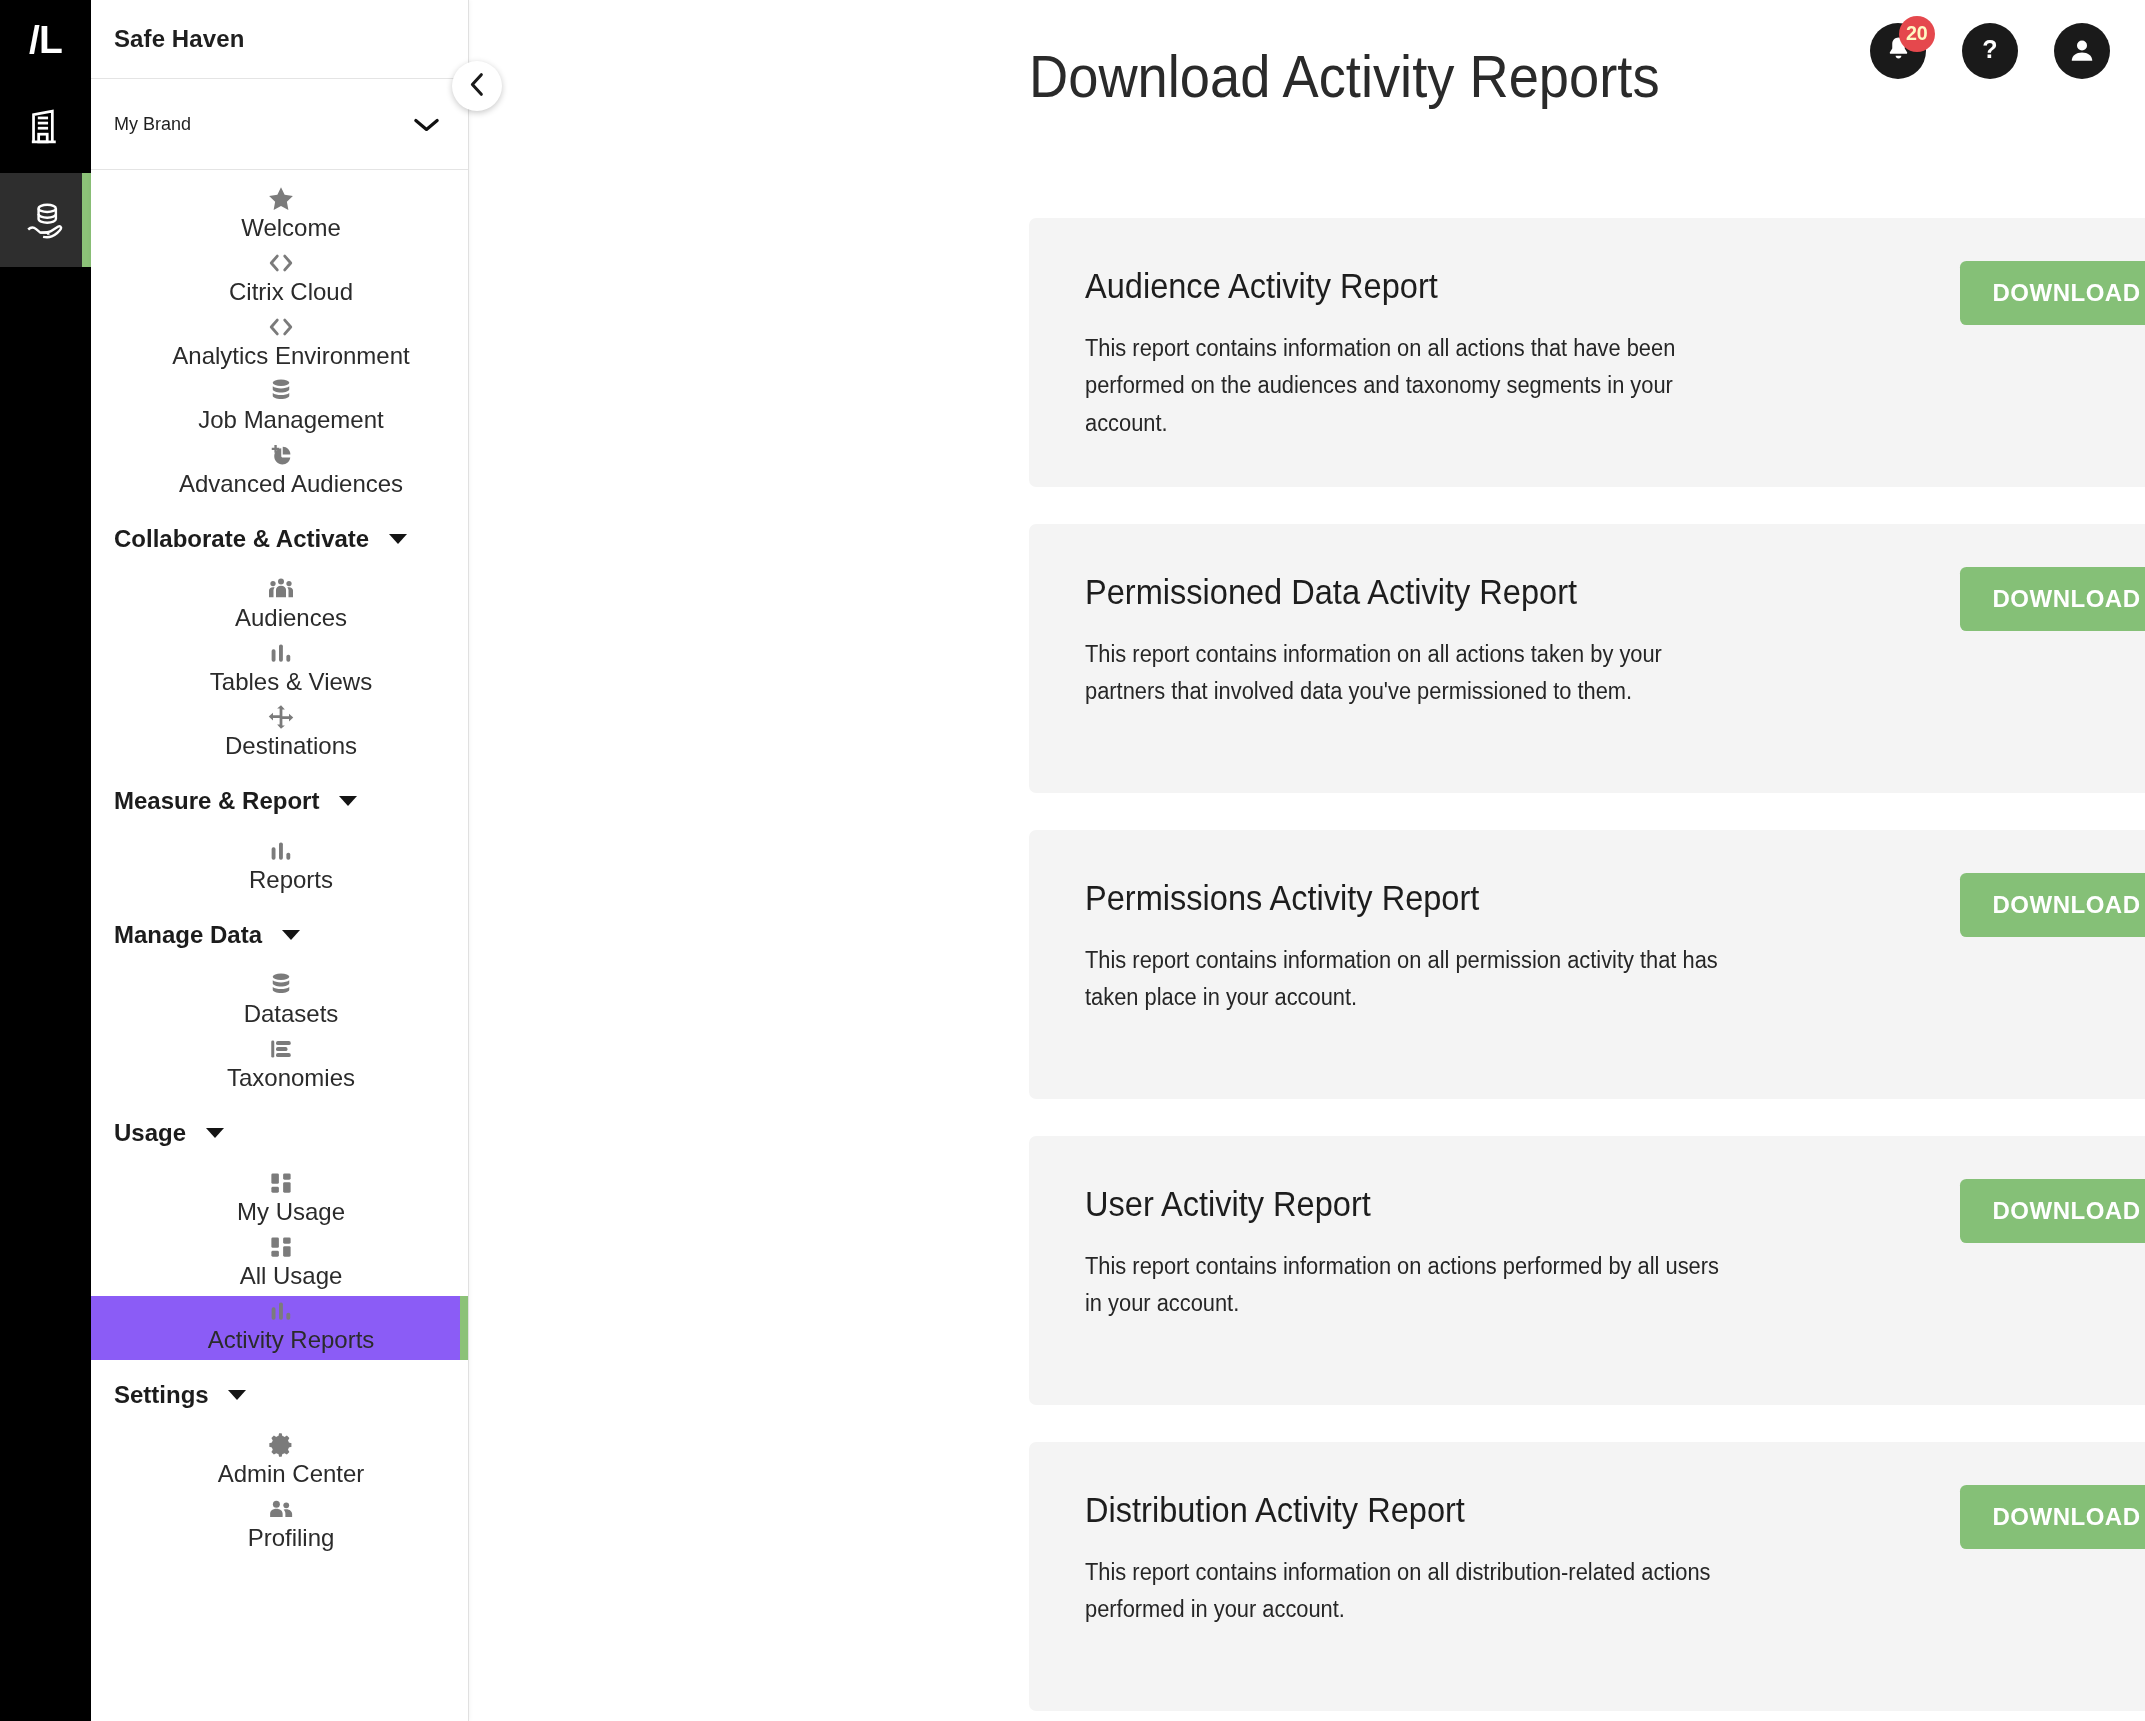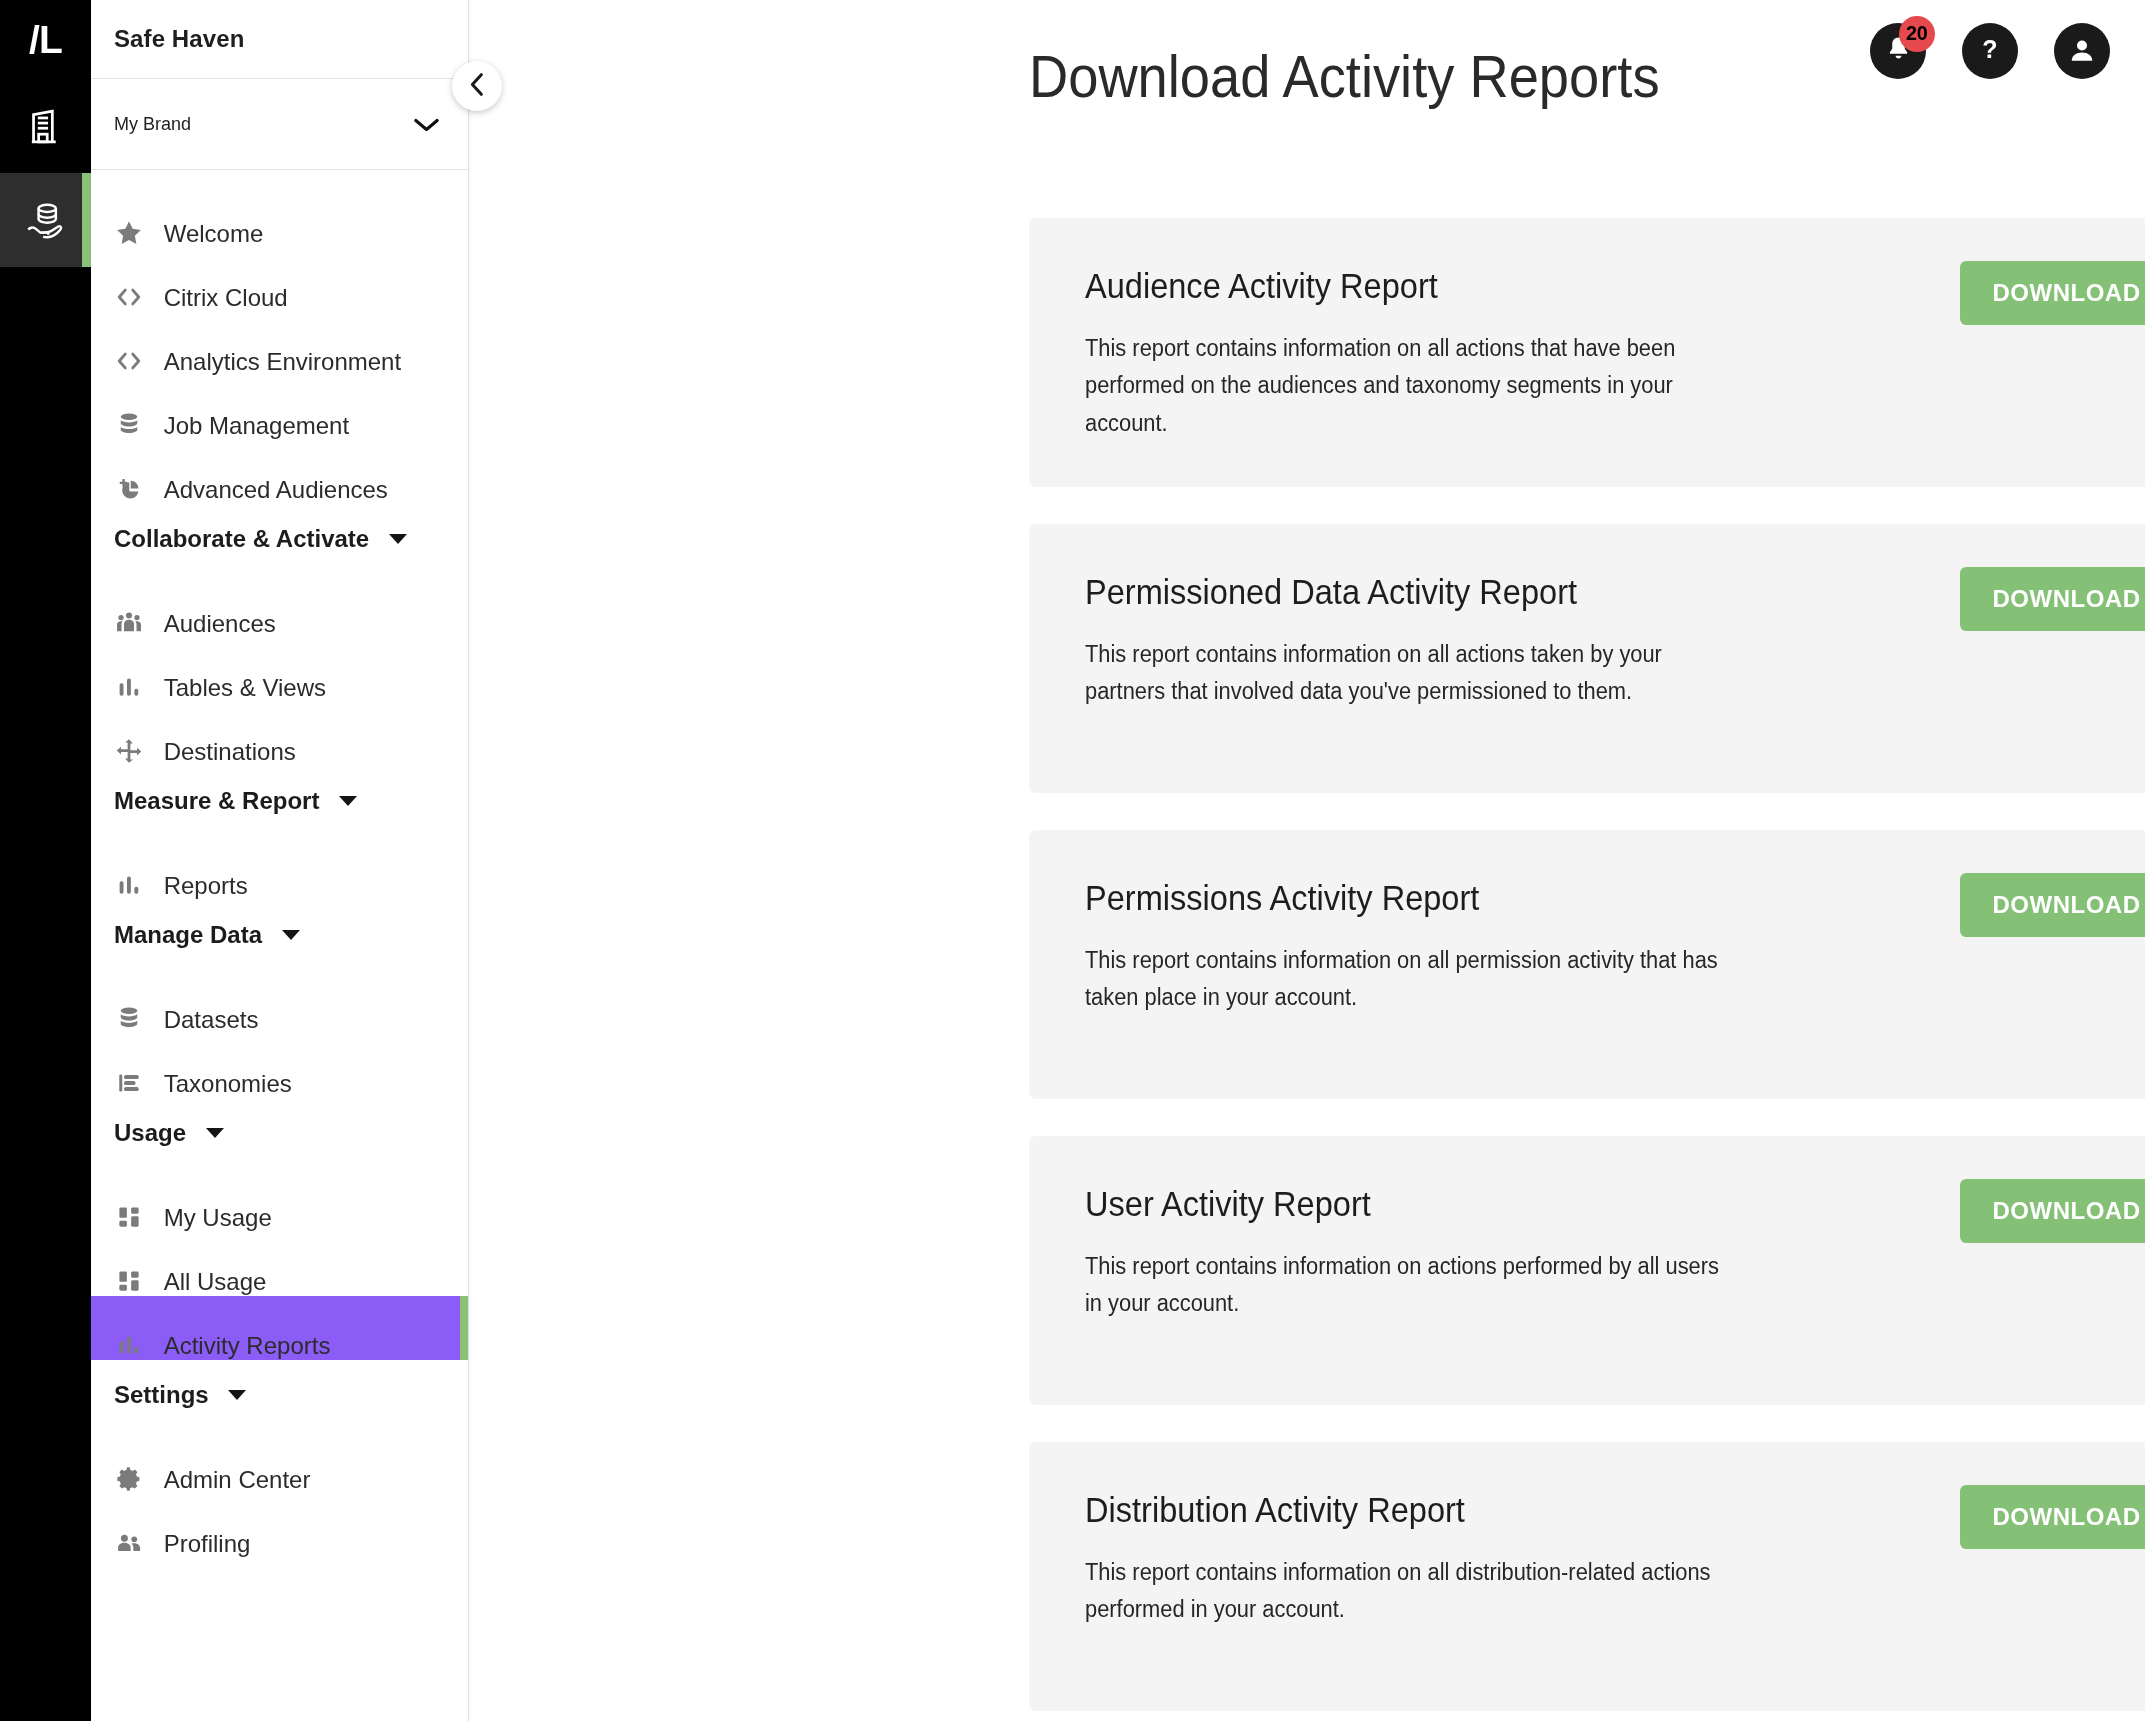"20" .badge { color: #000000 -> #fef9c3 }
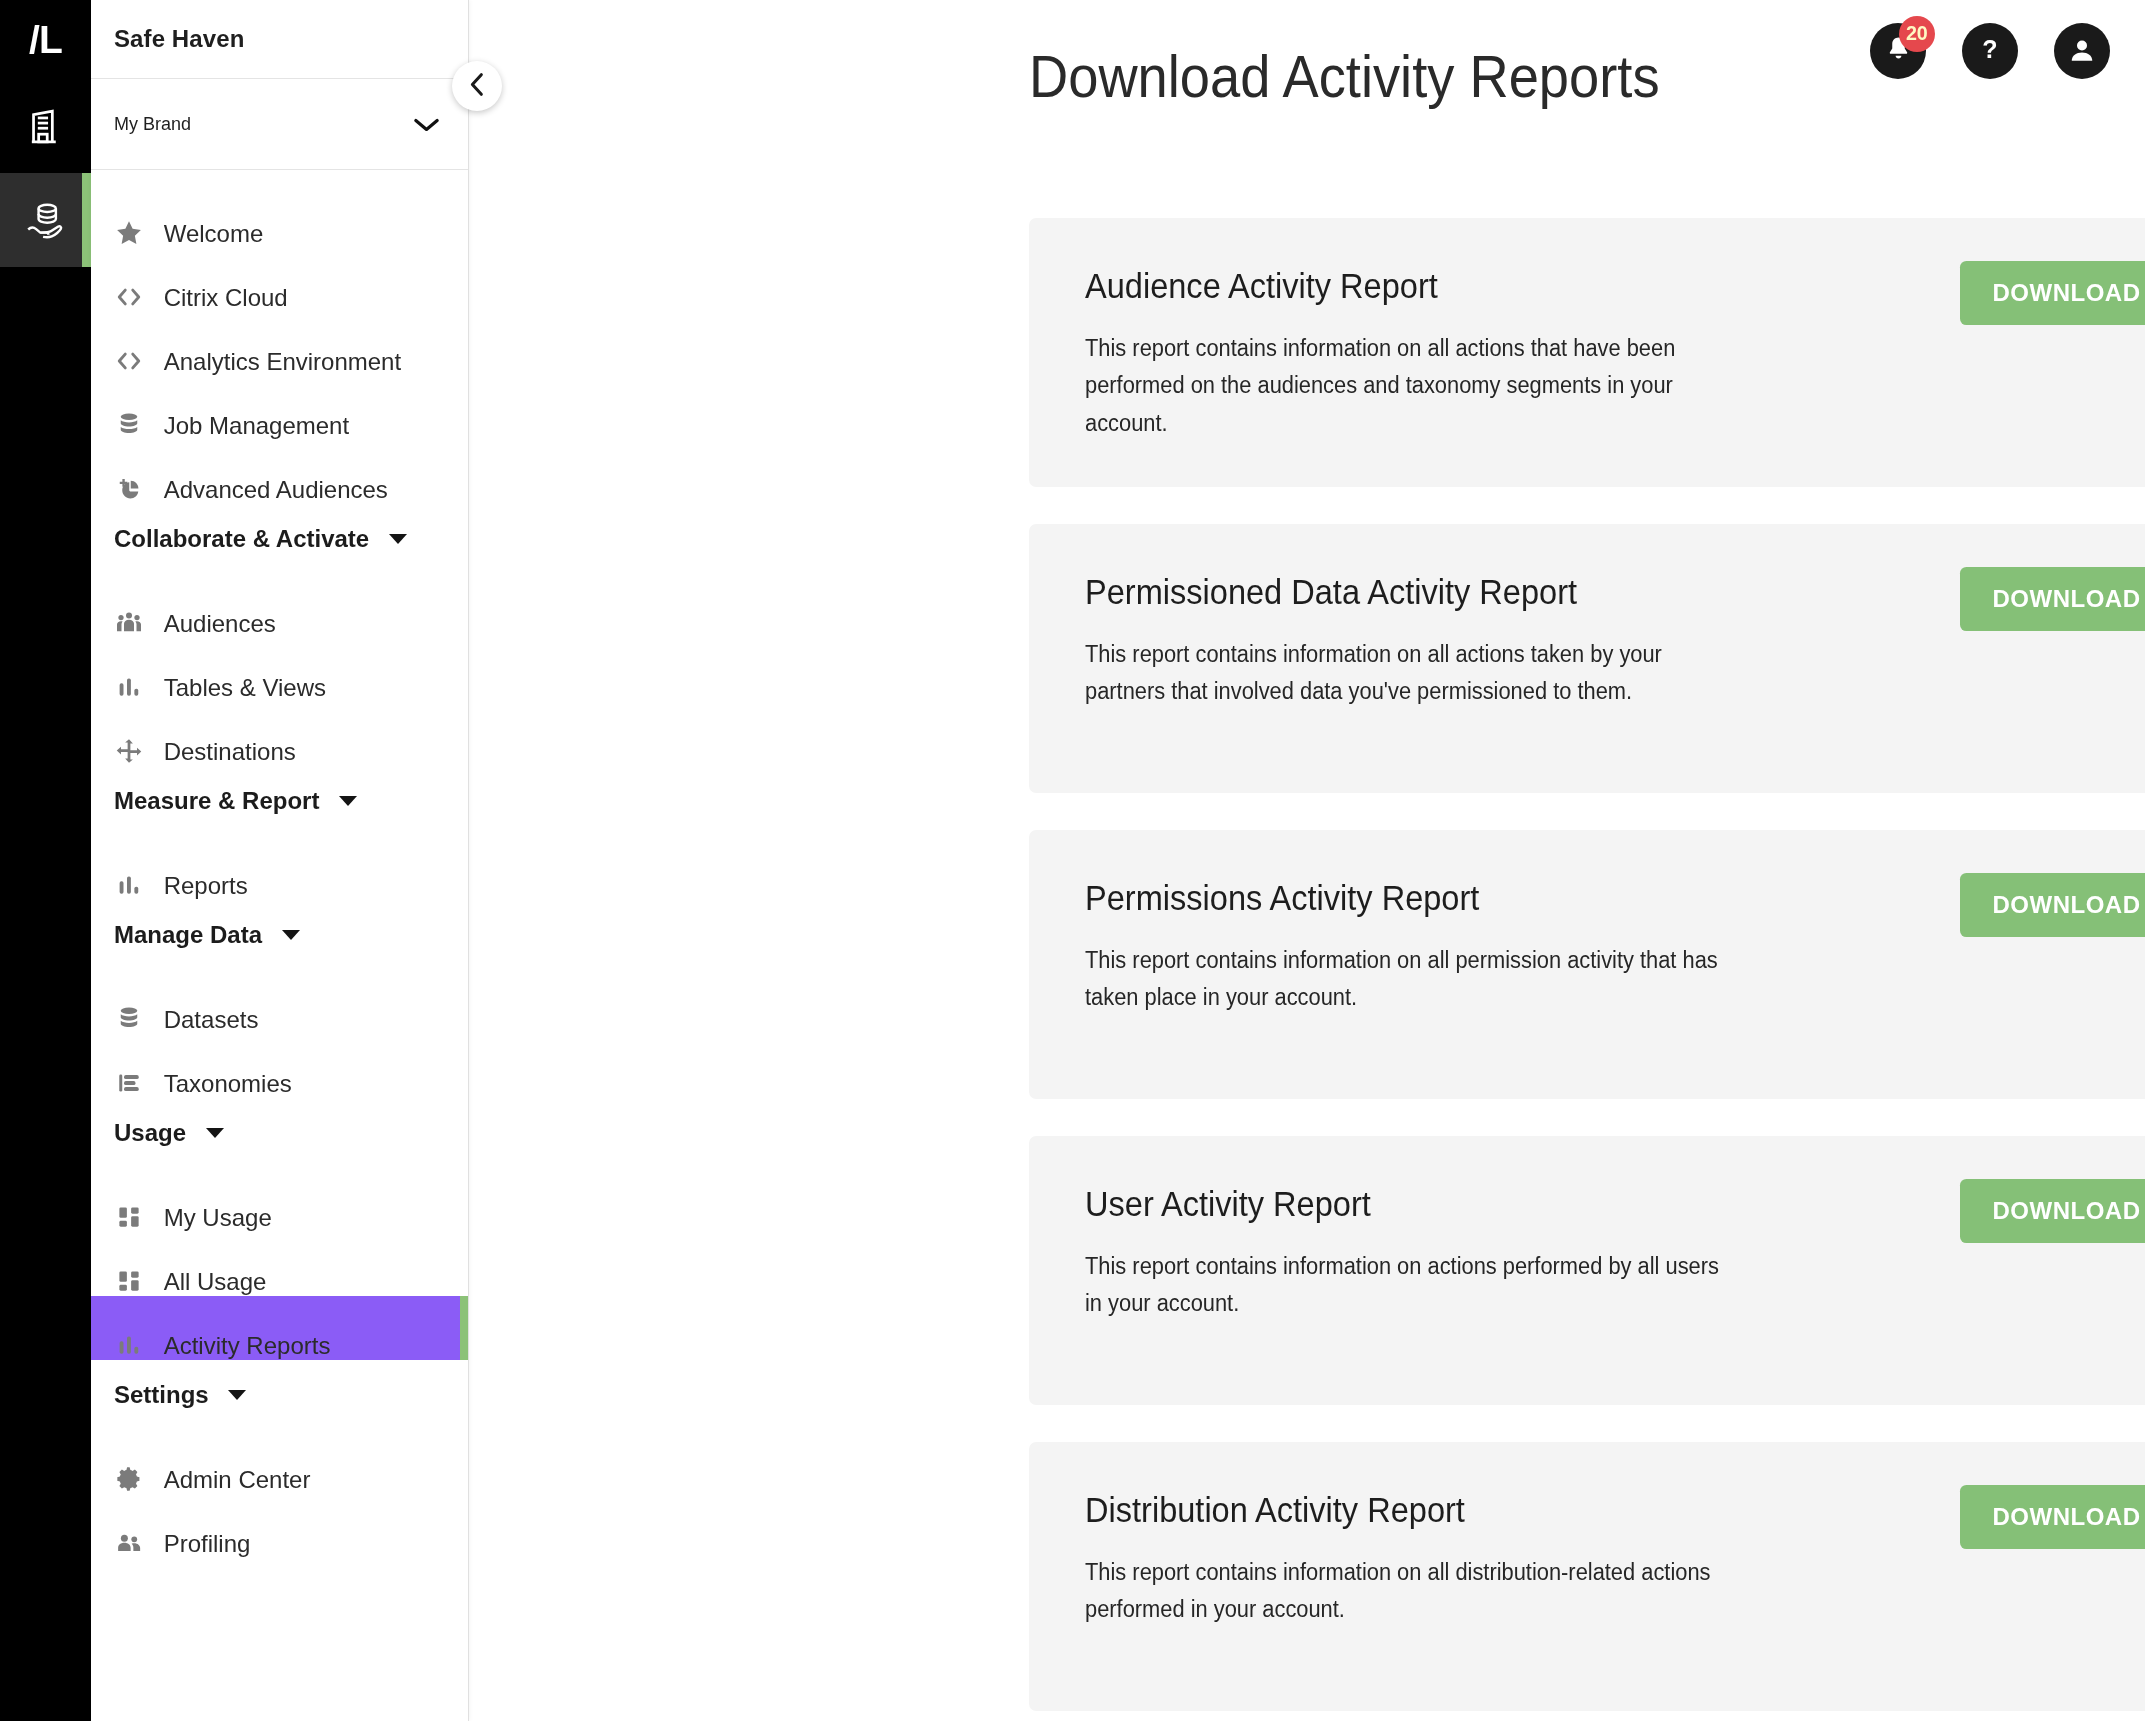"Welcome" .nav-item { align-items: flex-end -> center; flex-direction: none -> column }
